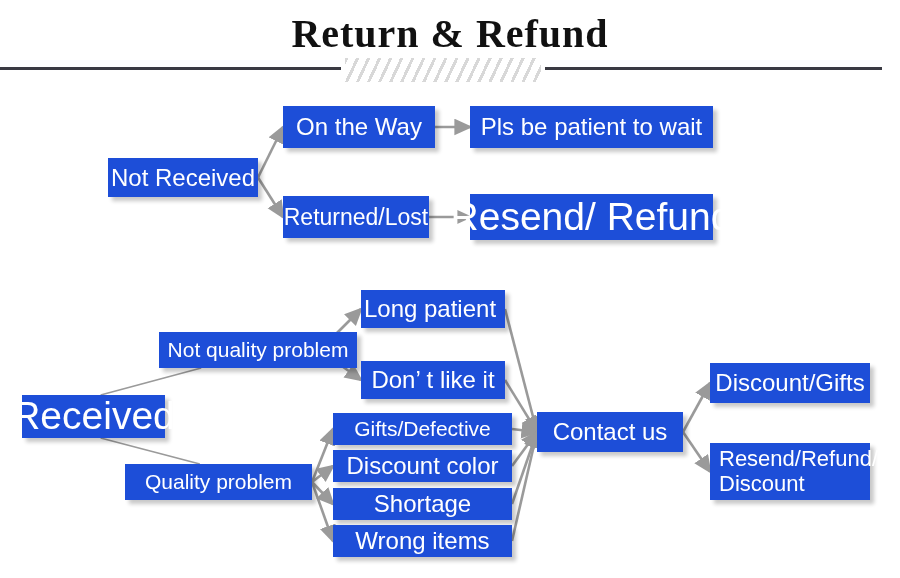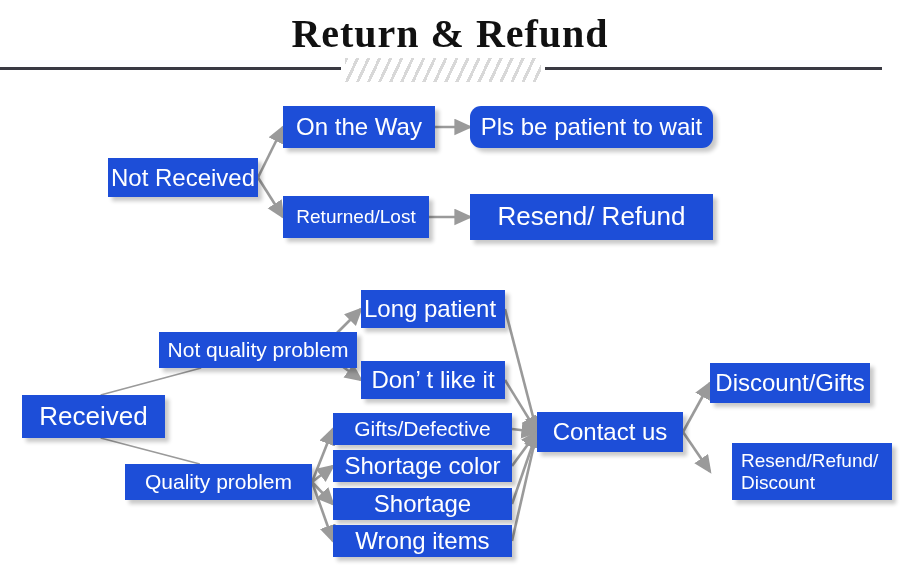"Pls be patient to wait" div.node { border-radius: 11px -> none }
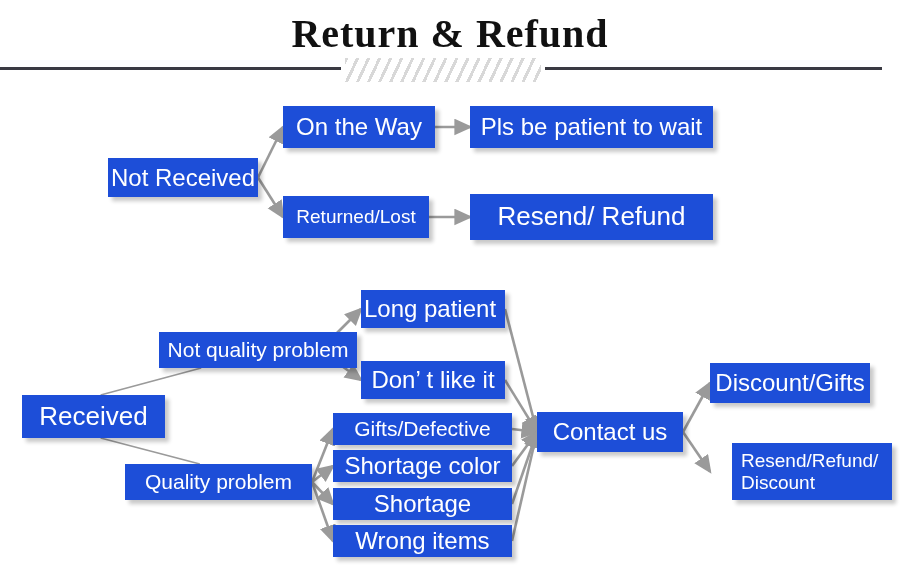"Returned/Lost" .node.sm { font-size: 19px -> 23px }
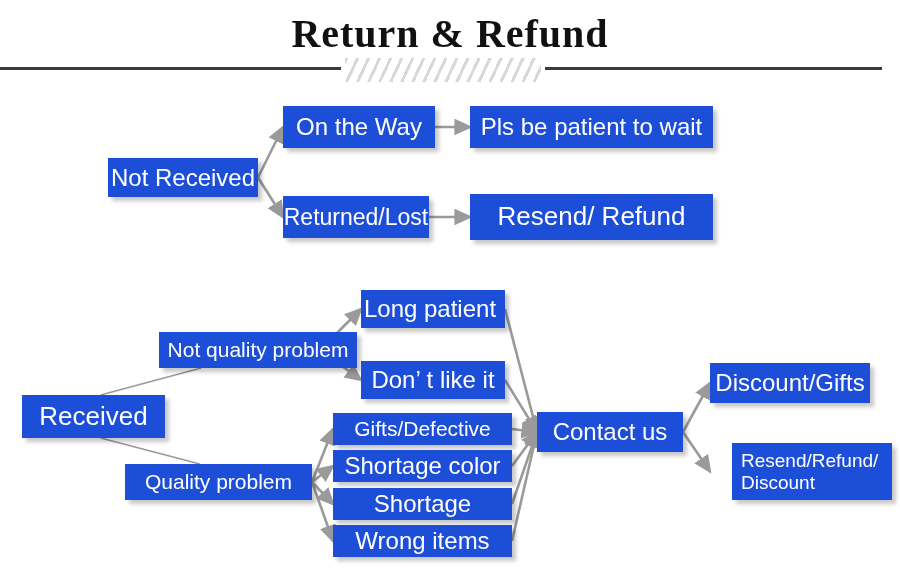"Resend/ Refund" .node.lg { font-size: 26px -> 39px }
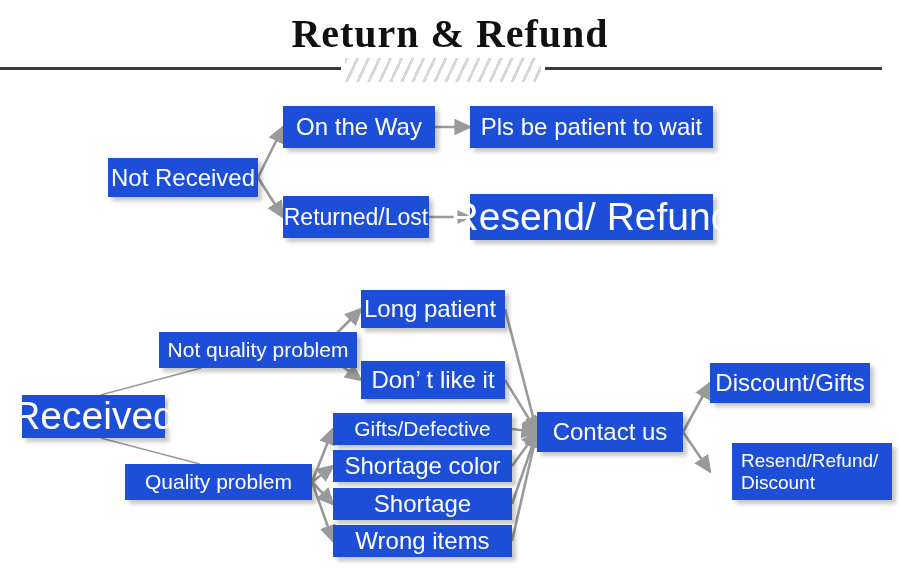"Shortage color" span { text: Shortage -> Discount }
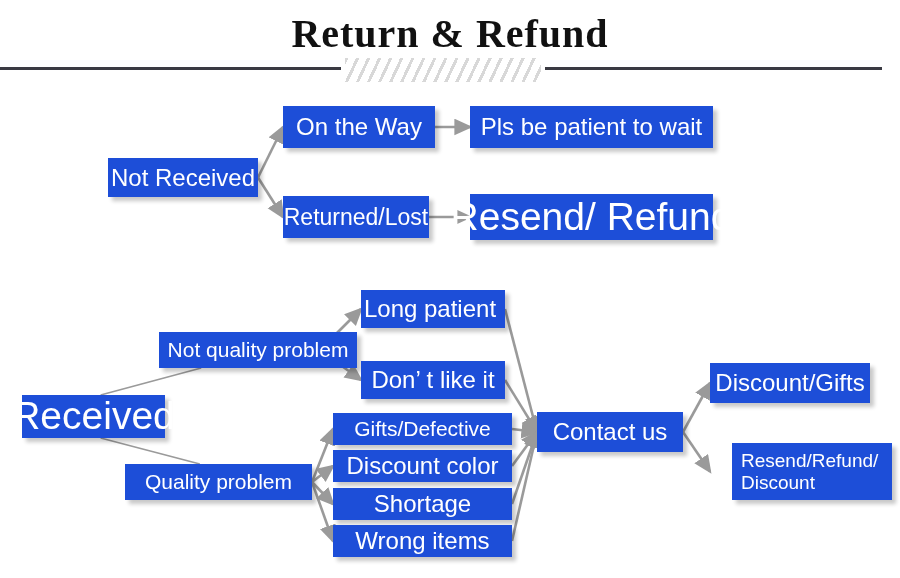"Resend/Refund/ Discount" .node.xs { font-size: 19px -> 22px; margin-left: 22px -> none }
